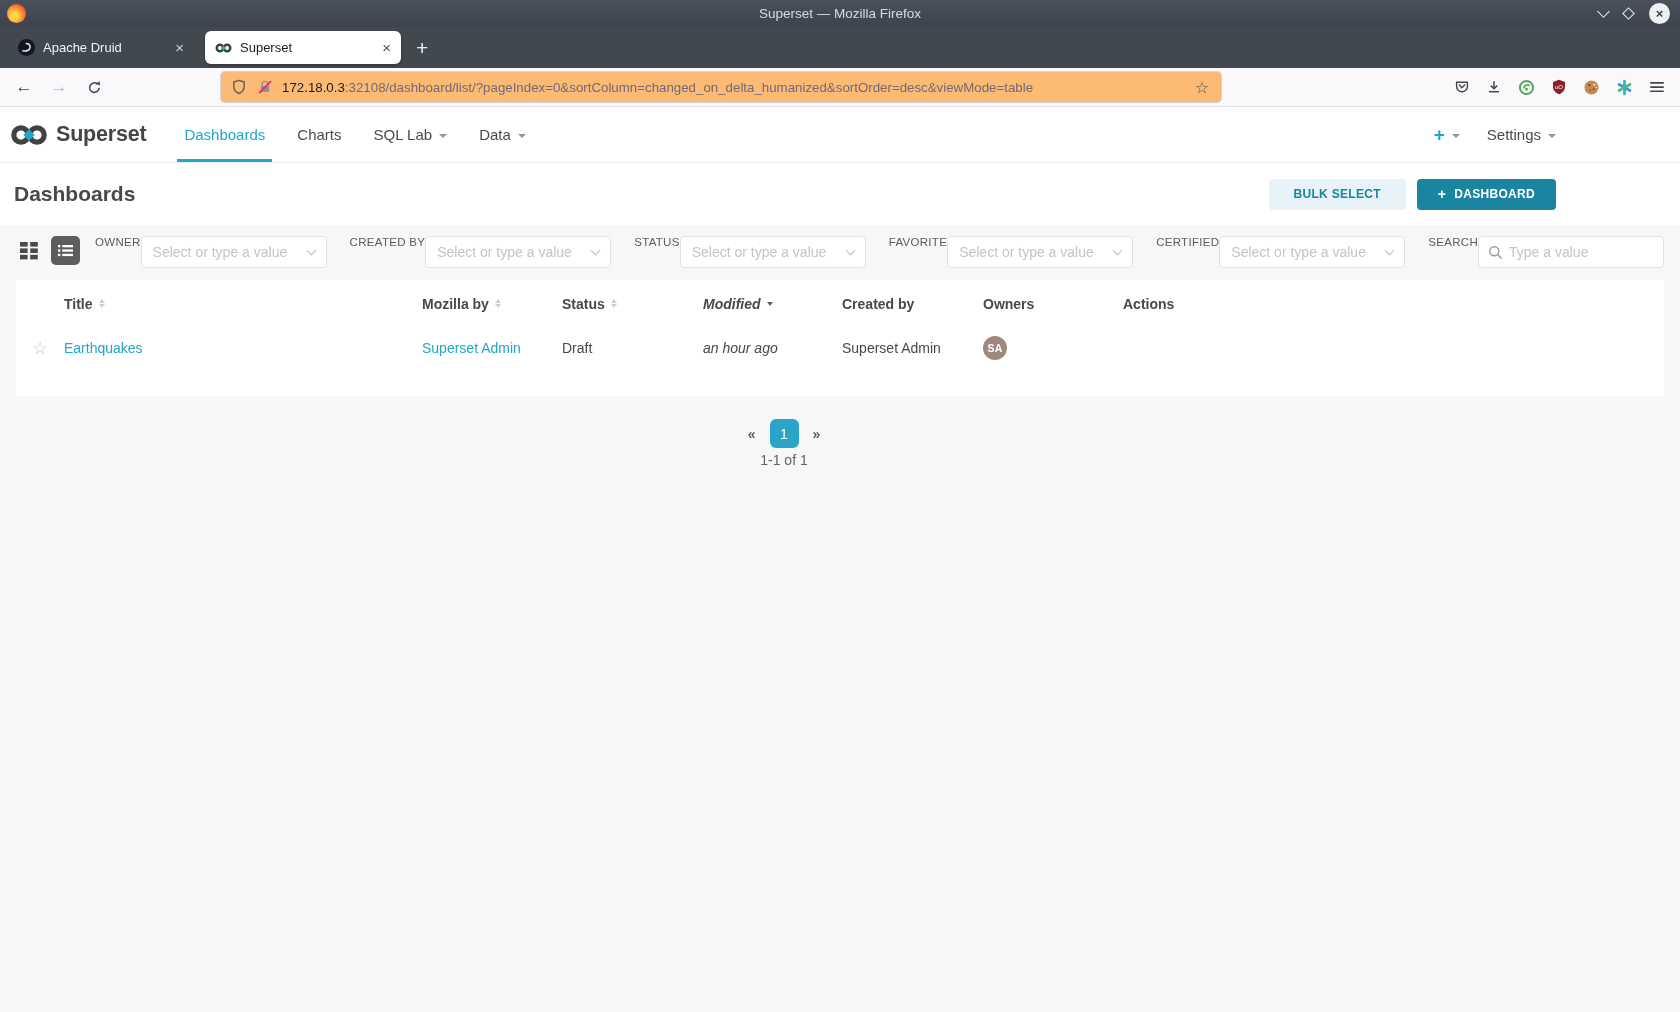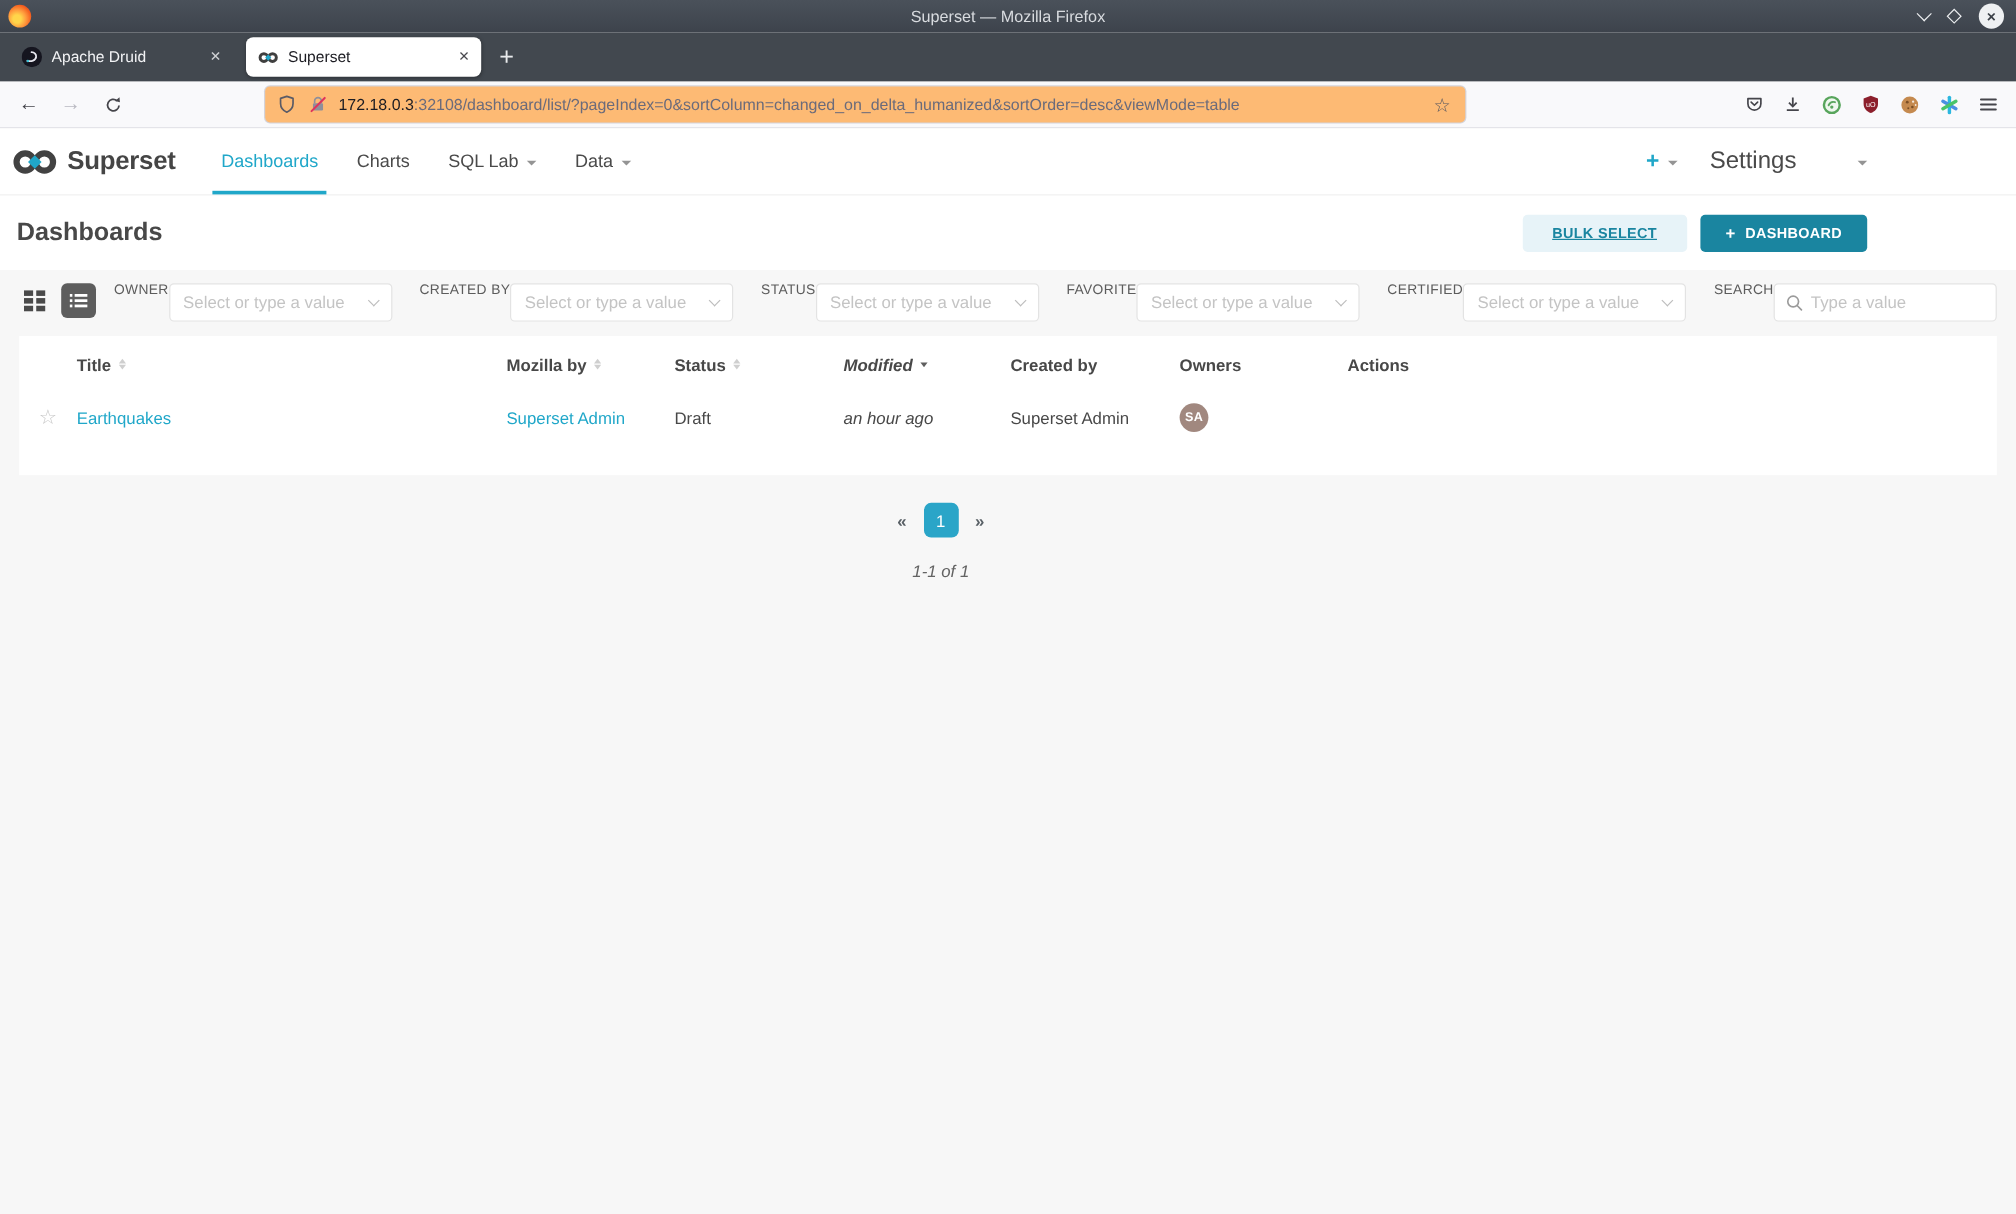"Settings" .settings-link { font-size: 20px -> 15px; gap: 44px -> none }
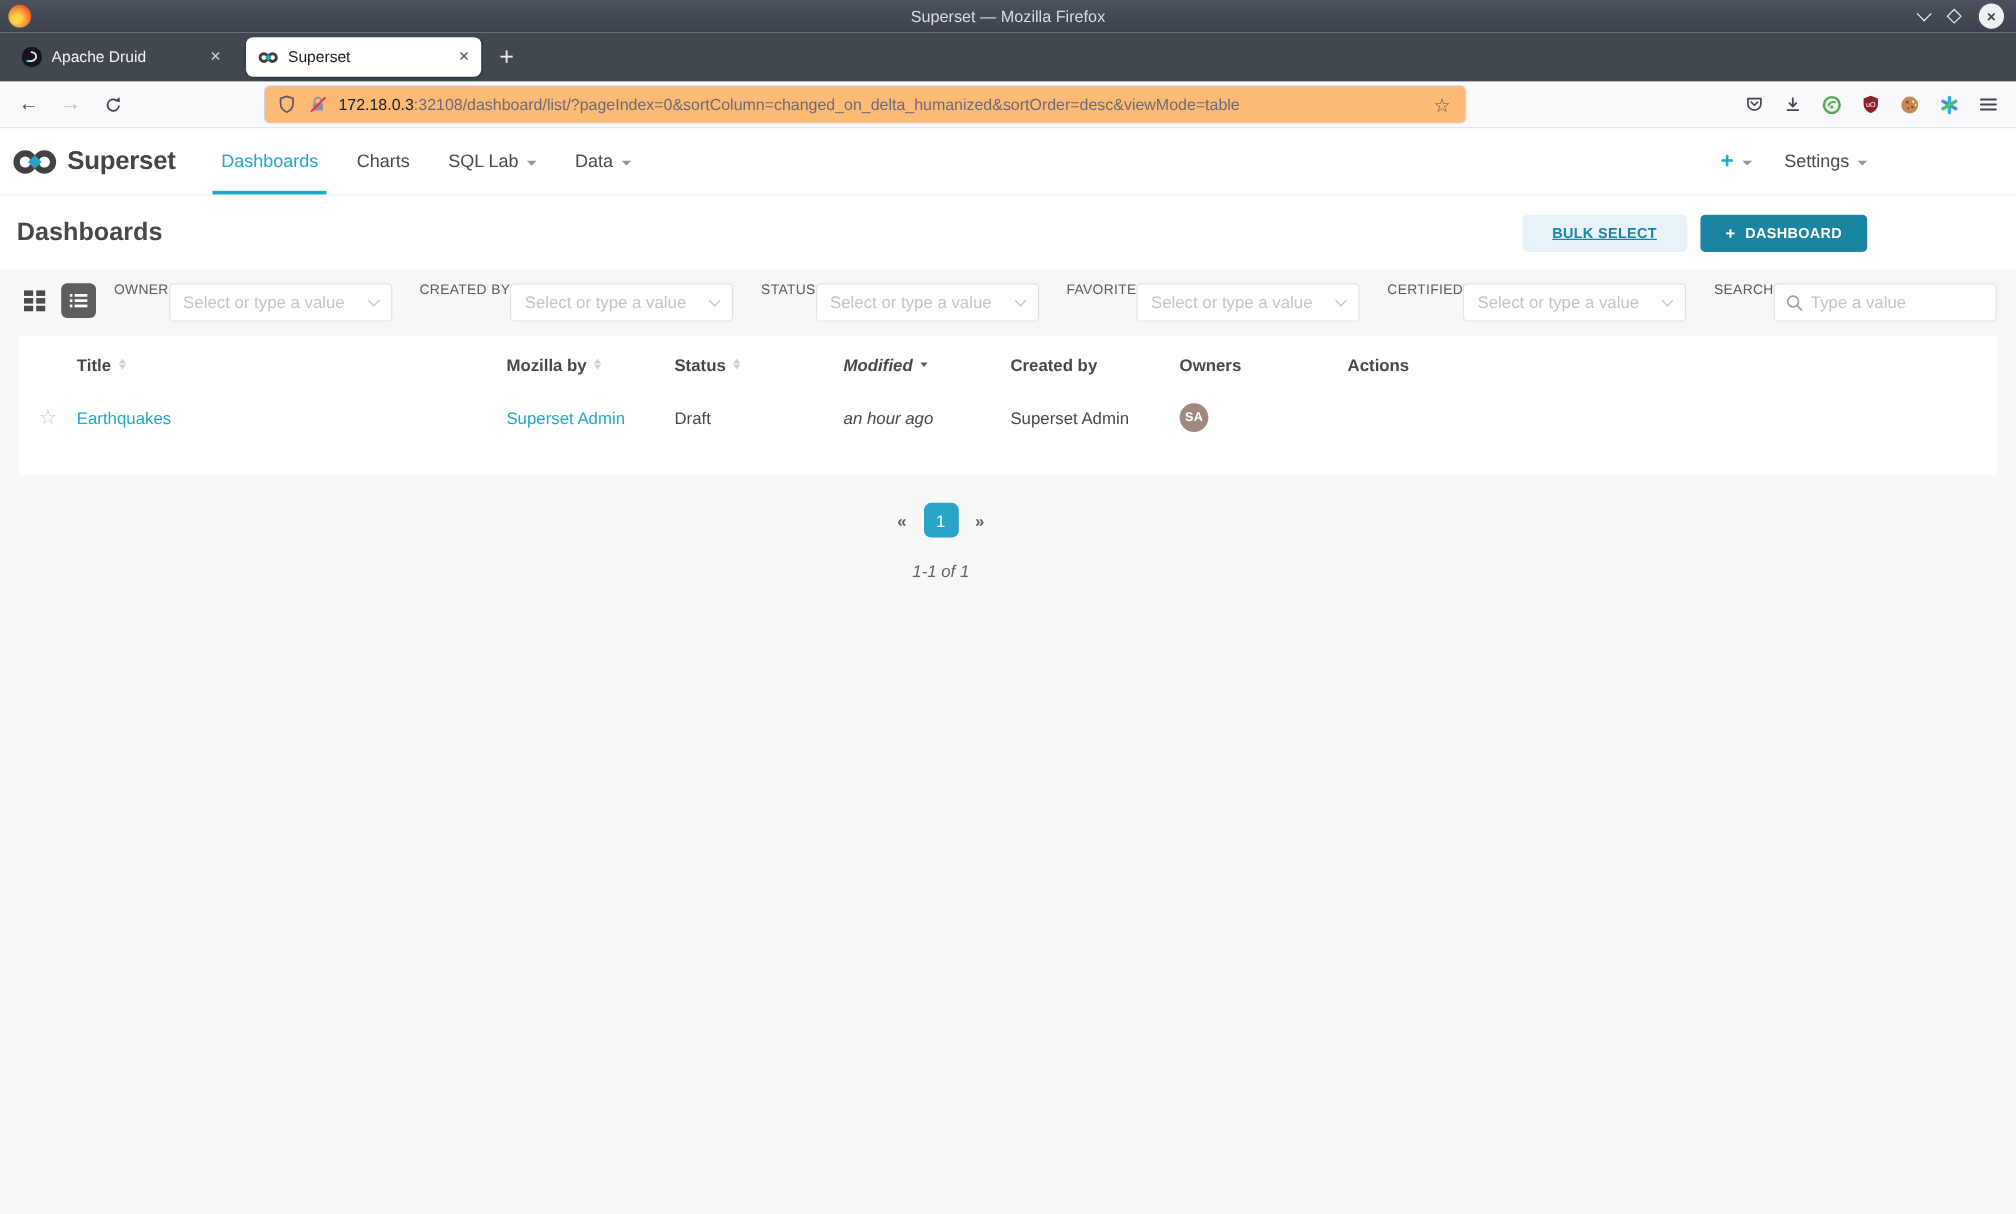"BULK SELECT" .btn-secondary { text-decoration: underline -> none }
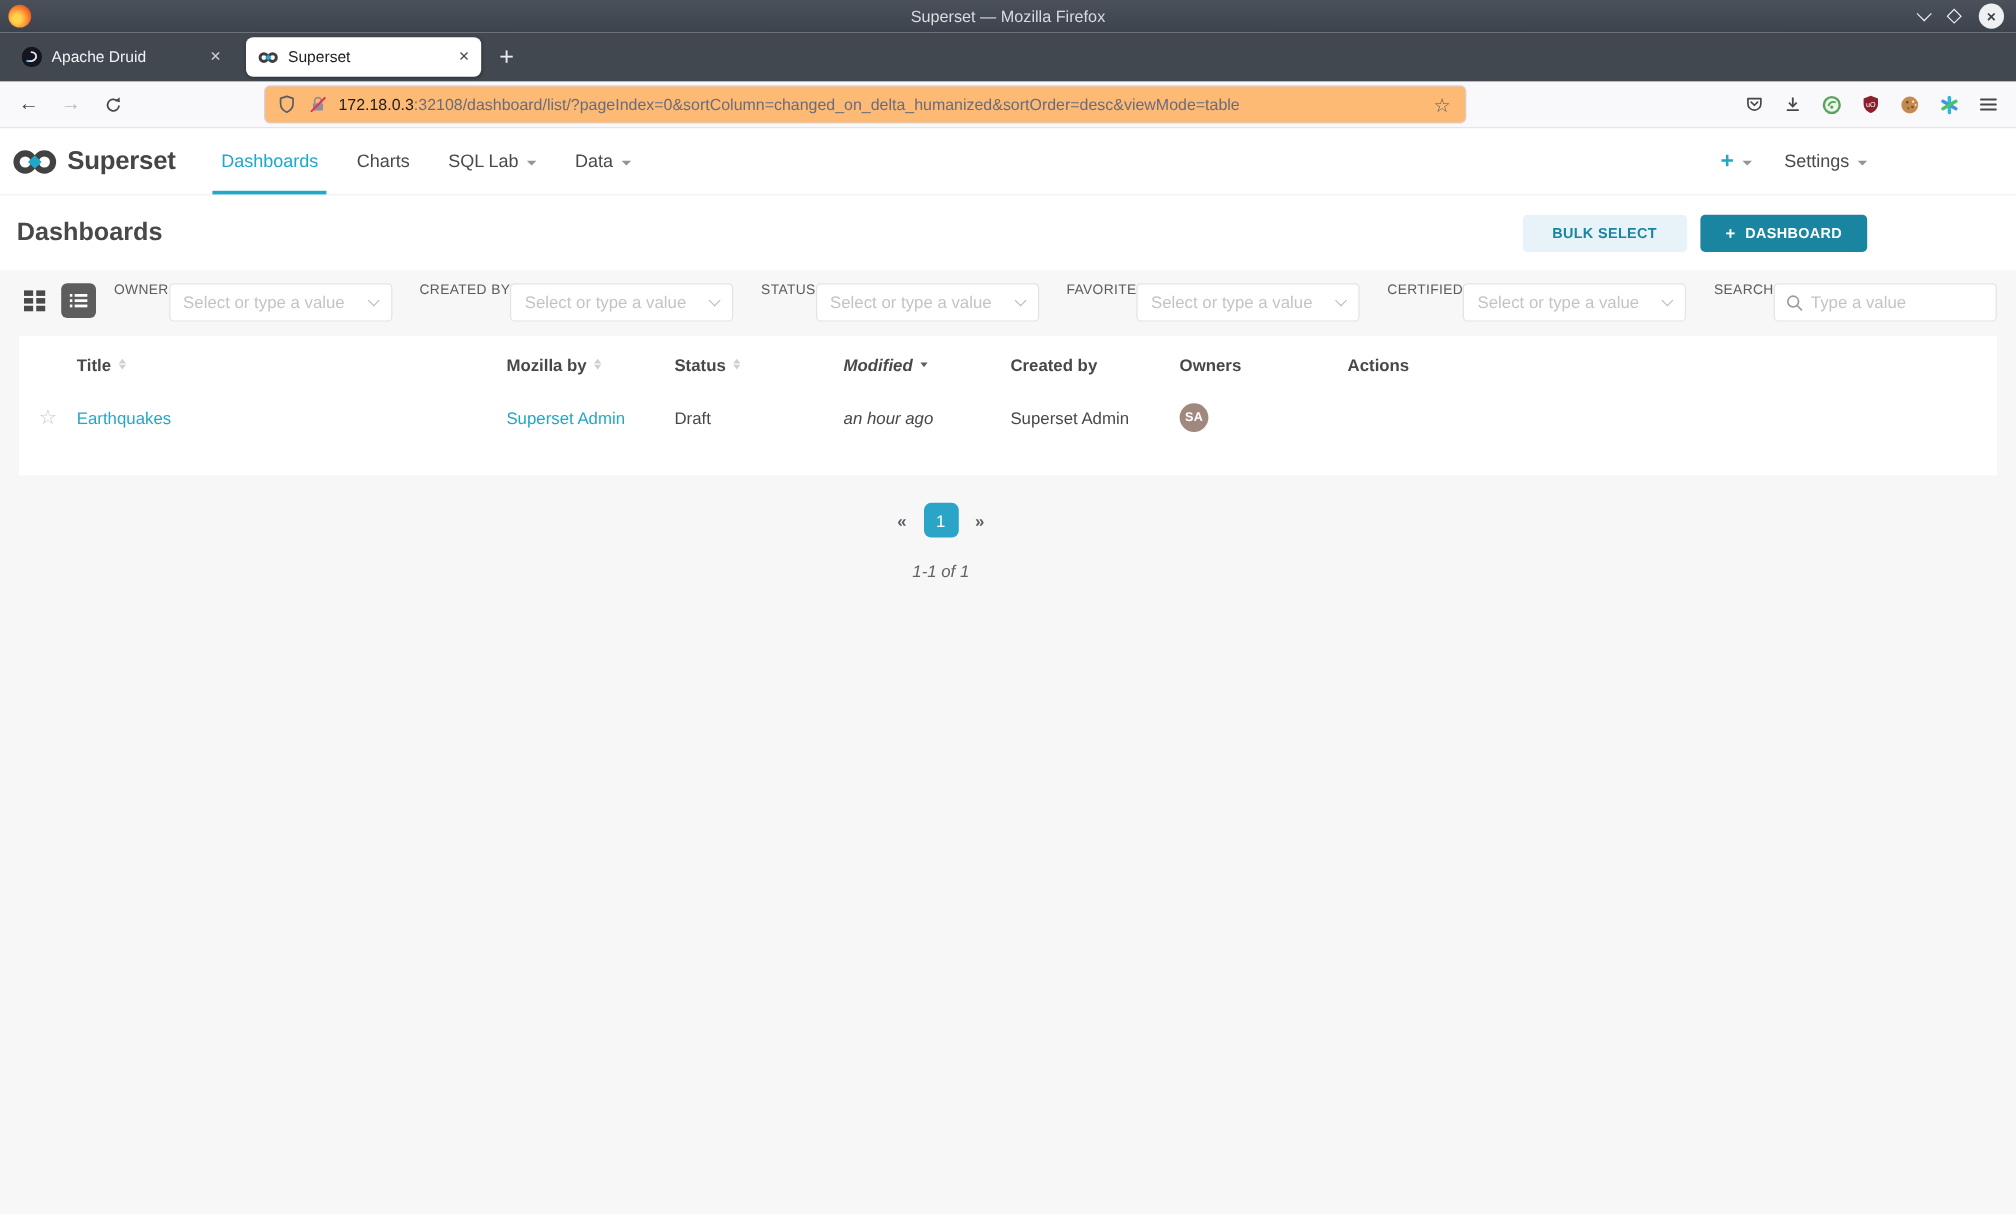"1-1 of 1" .pager-summary { font-style: italic -> none; margin-top: 20px -> 4px }
